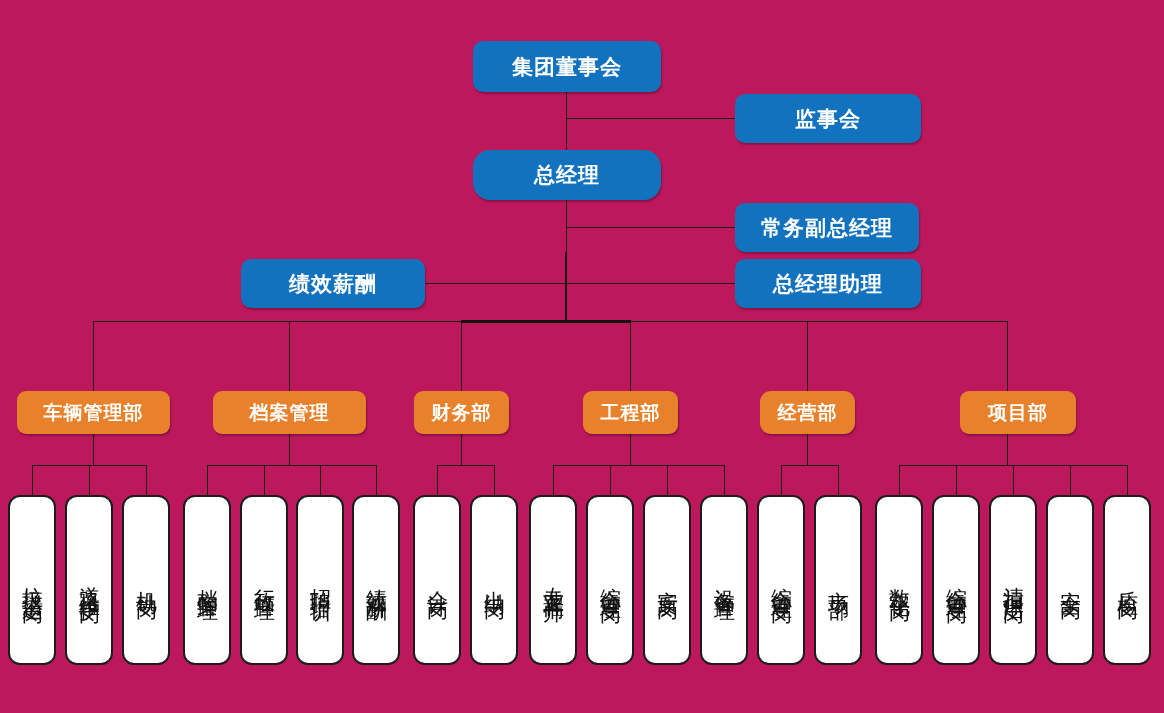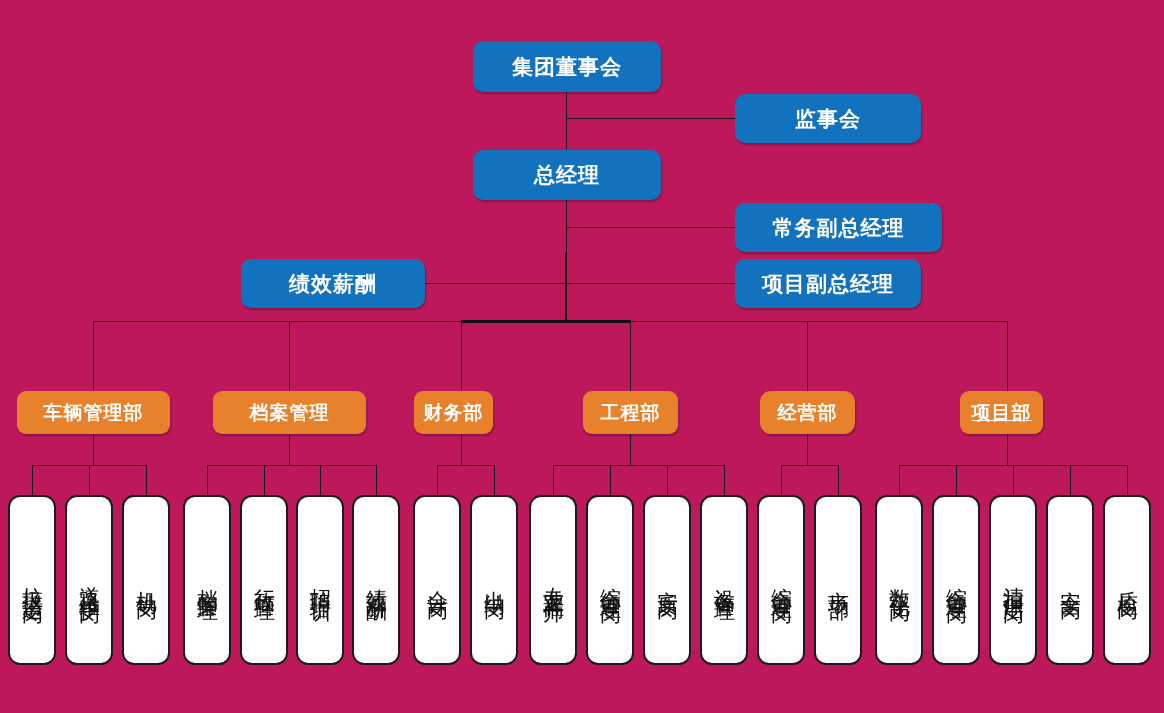"总经理" div.node { border-radius: none -> 17px }
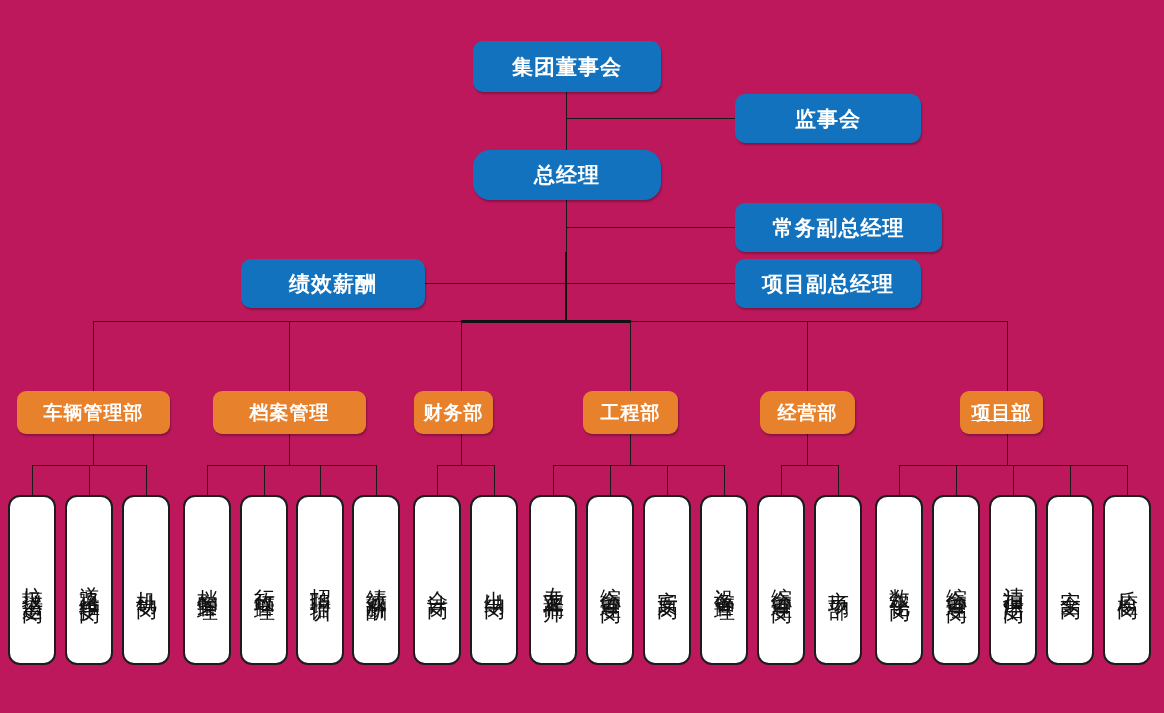"常务副总经理" div.node { width: 207px -> 184px }
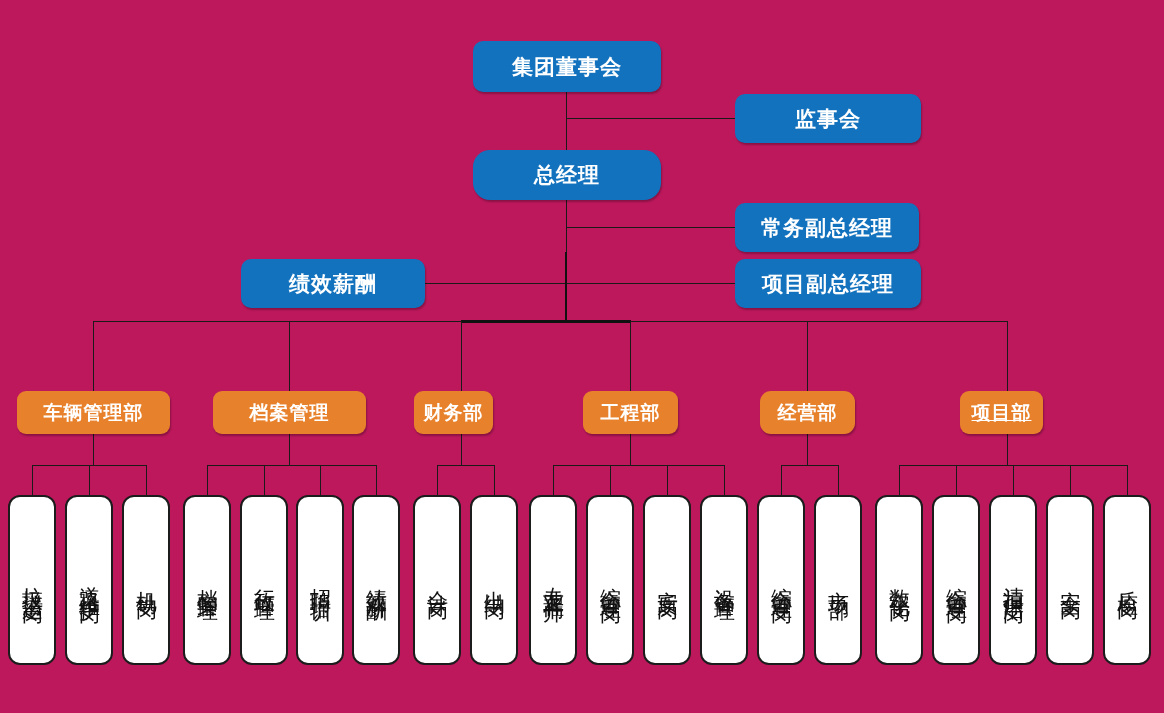"项目副总经理" span { text: 项目副总经 -> 总经理助 }
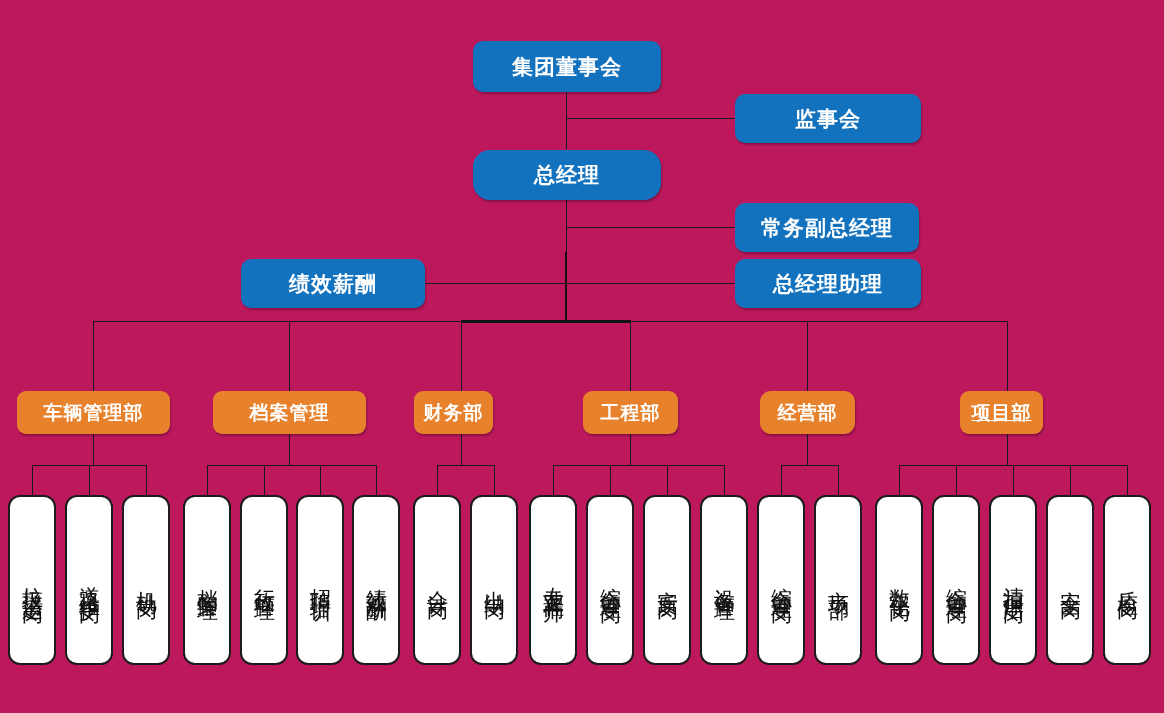"财务部" div.node { width: 79px -> 95px }
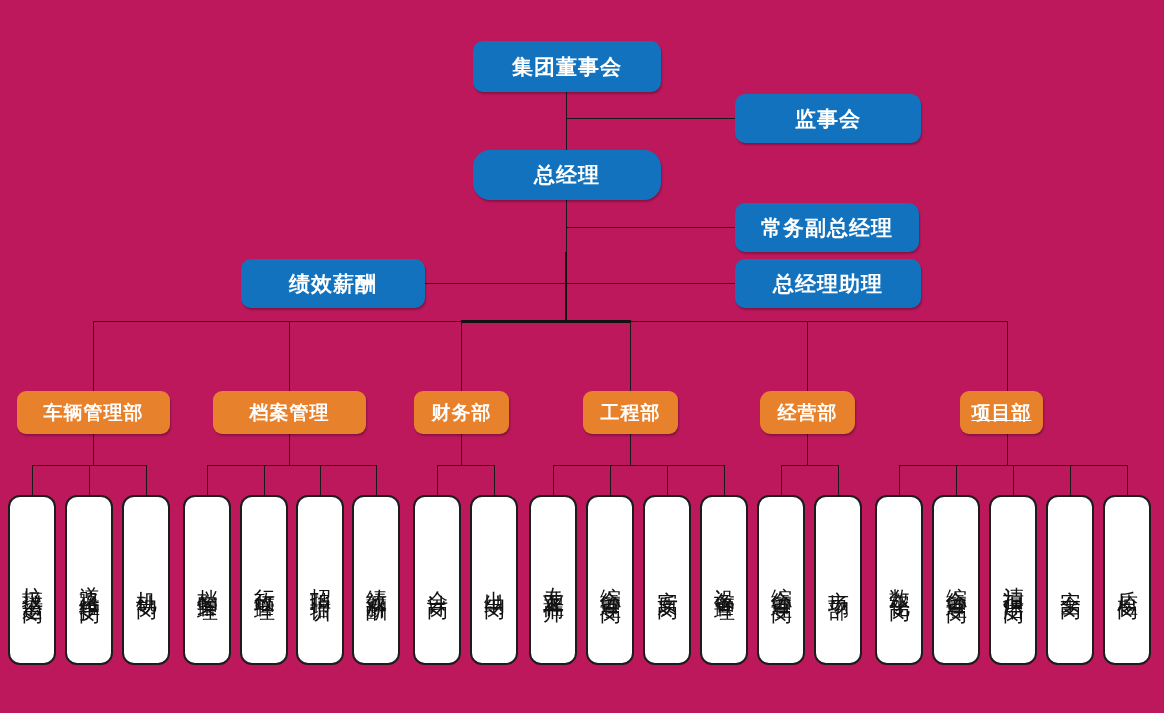"项目部" div.node { text-decoration: underline -> none; width: 83px -> 116px }
